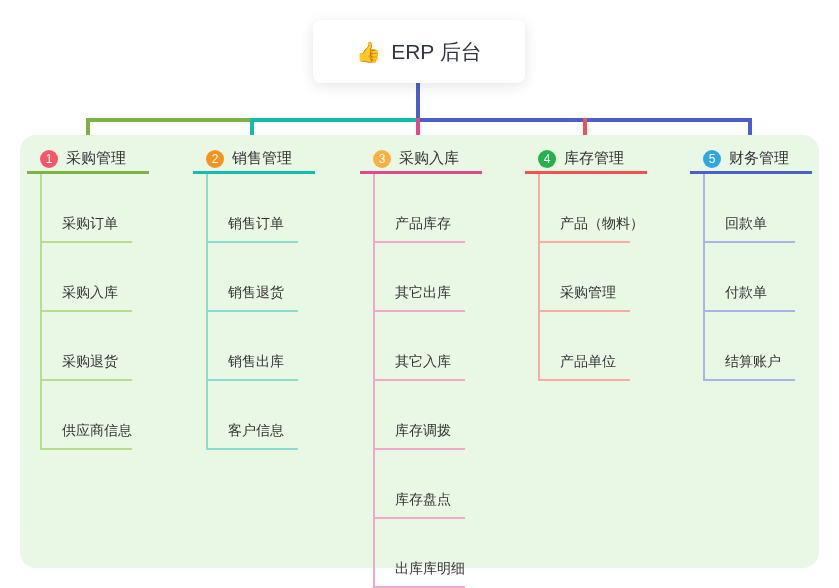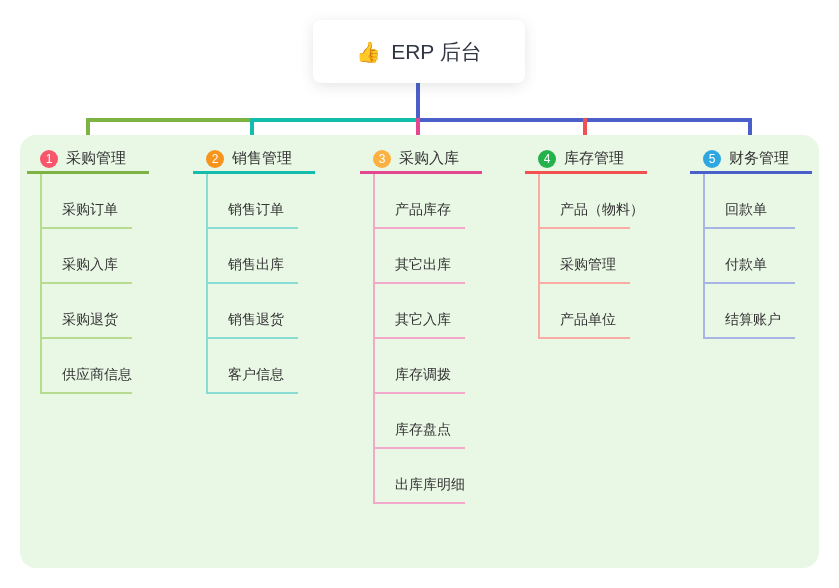"采购订单" .child { height: 55px -> 69px }
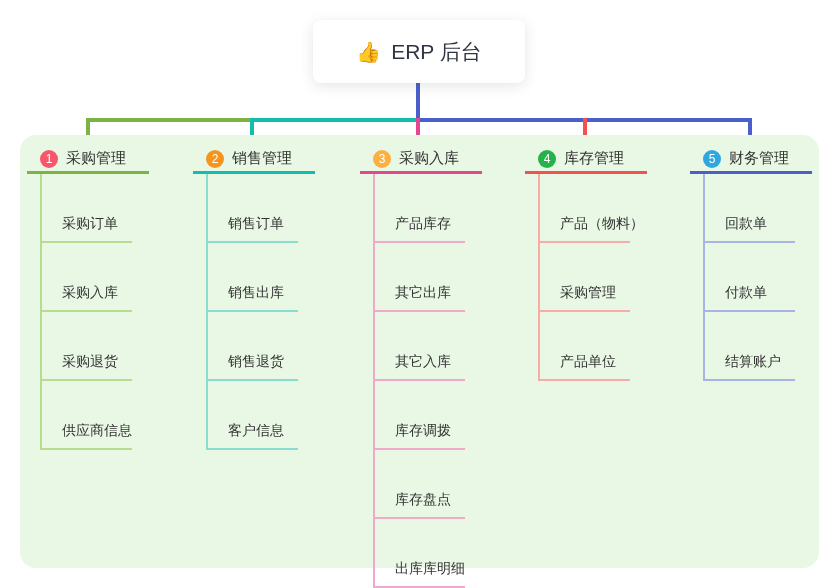"销售出库" div.child { order: before "销售退货" -> after "销售退货" }
